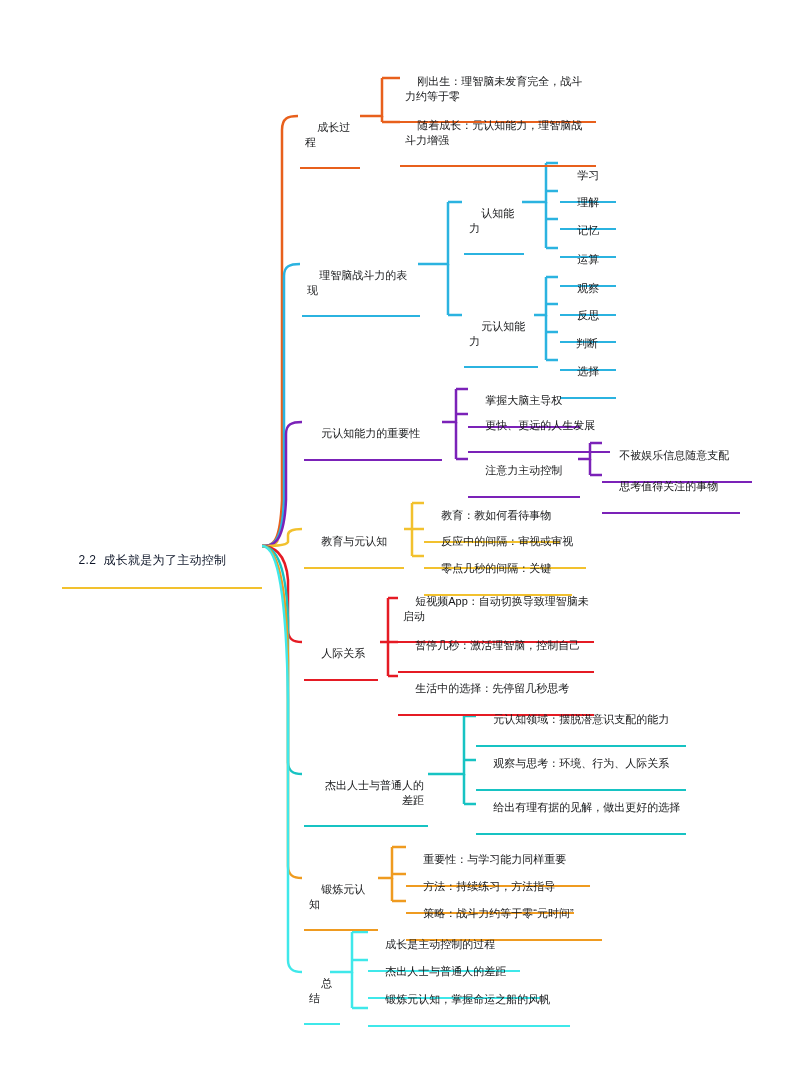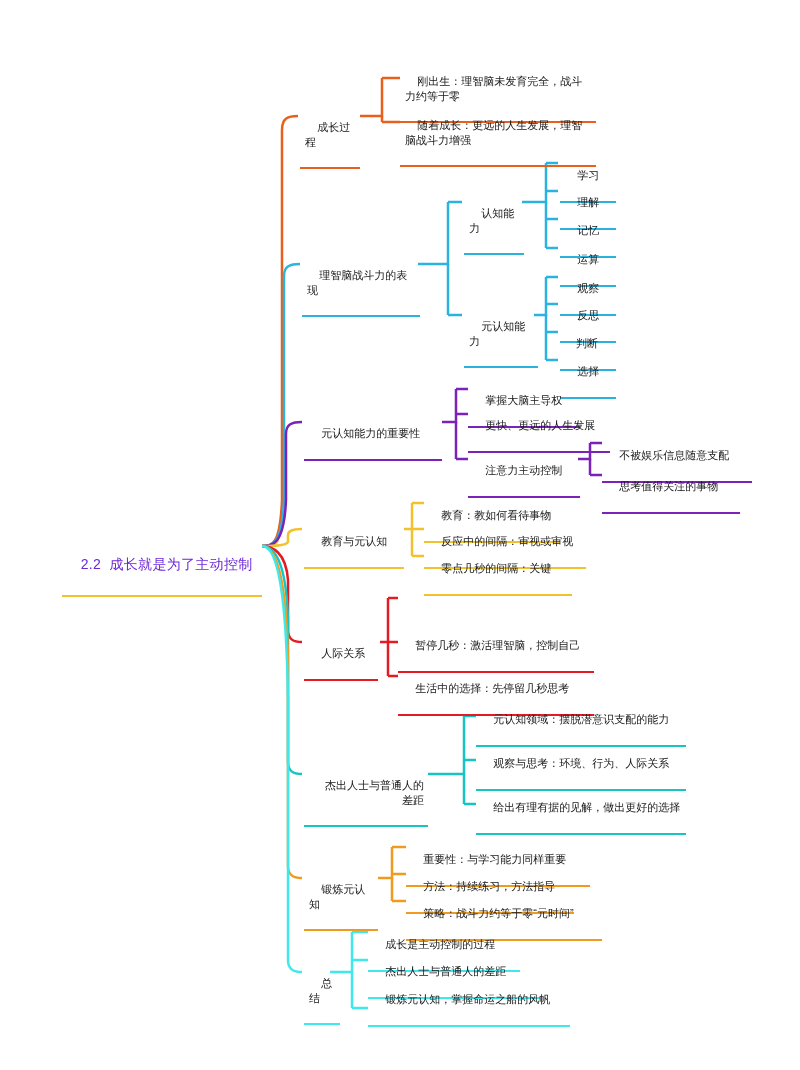"随着成长：更远的人生发展，理智脑战斗力增强" span { text: 更远的人生发展 -> 元认知能力 }
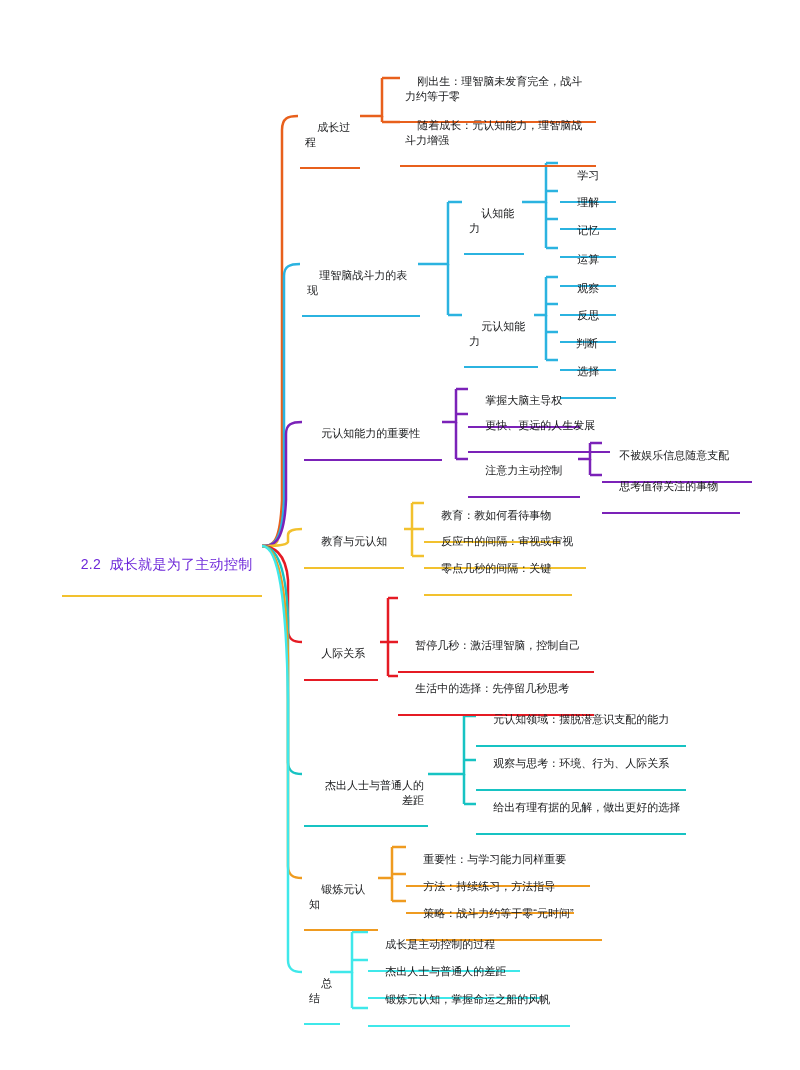"2.2 成长就是为了主动控制" .root { color: #6d28d9 -> #0f172a; font-size: 14px -> 12px }
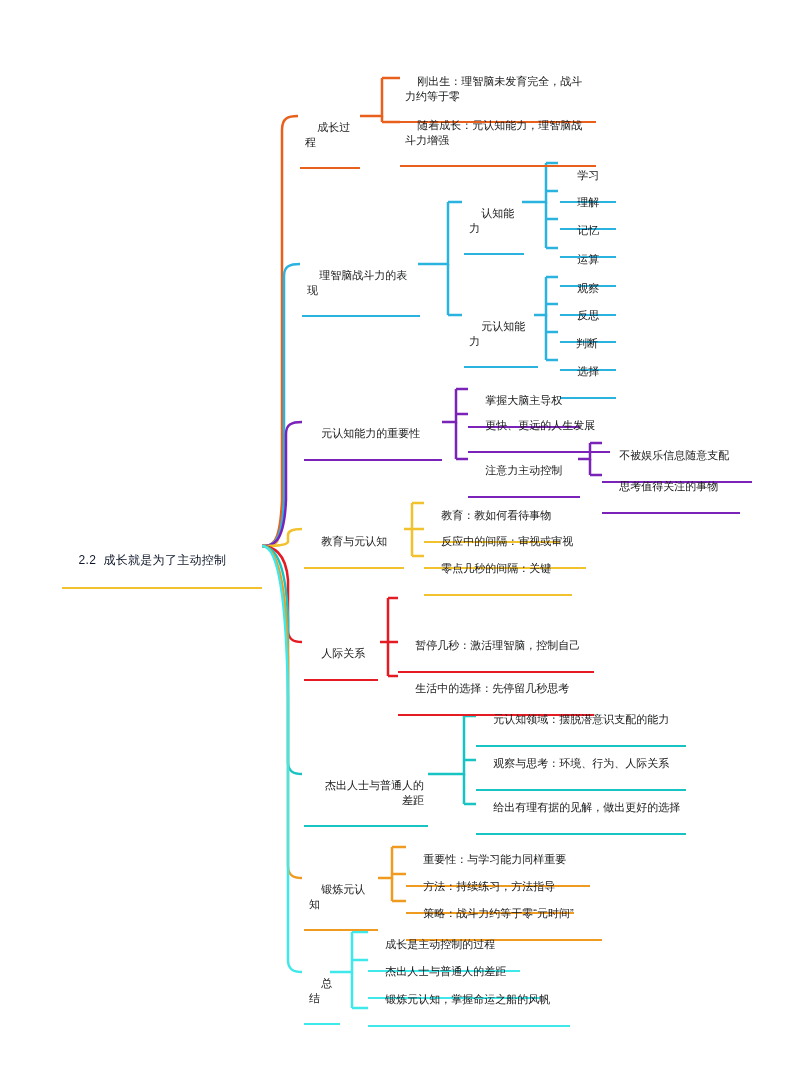"短视频App：自动切换导致理智脑未启动" div.node { html: none -> <div> <span>短视频App：自动切换导致理智脑未启动</span> </div> }
